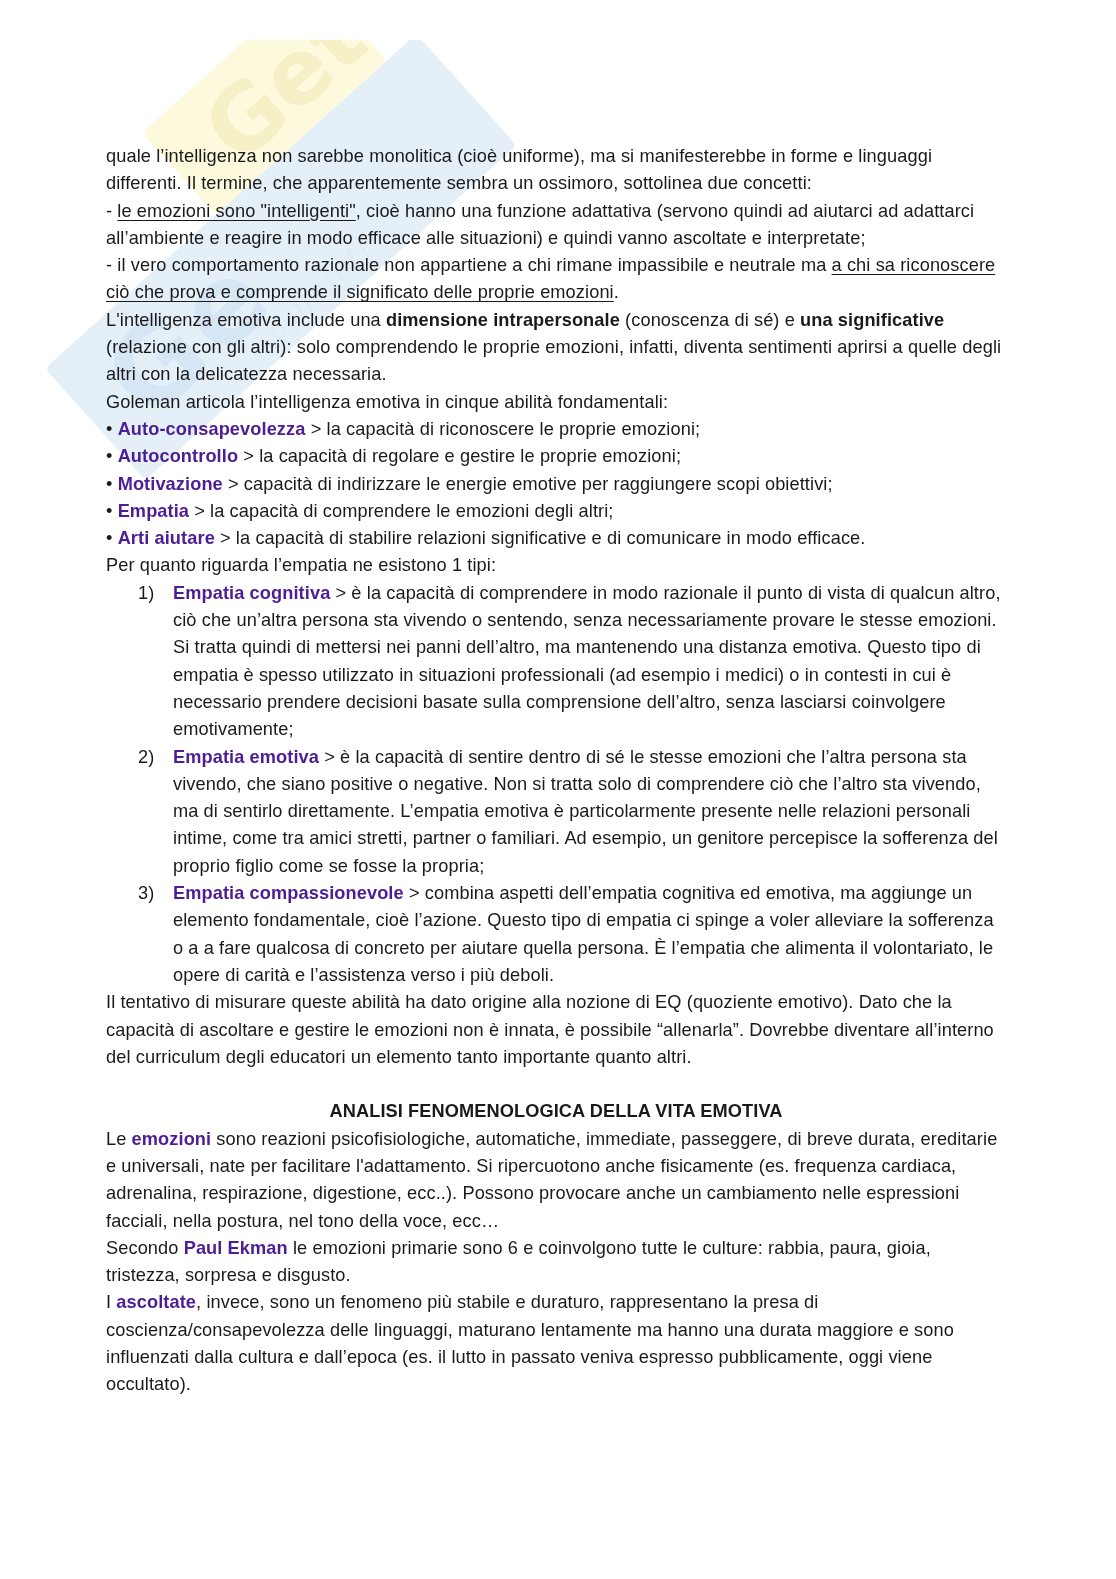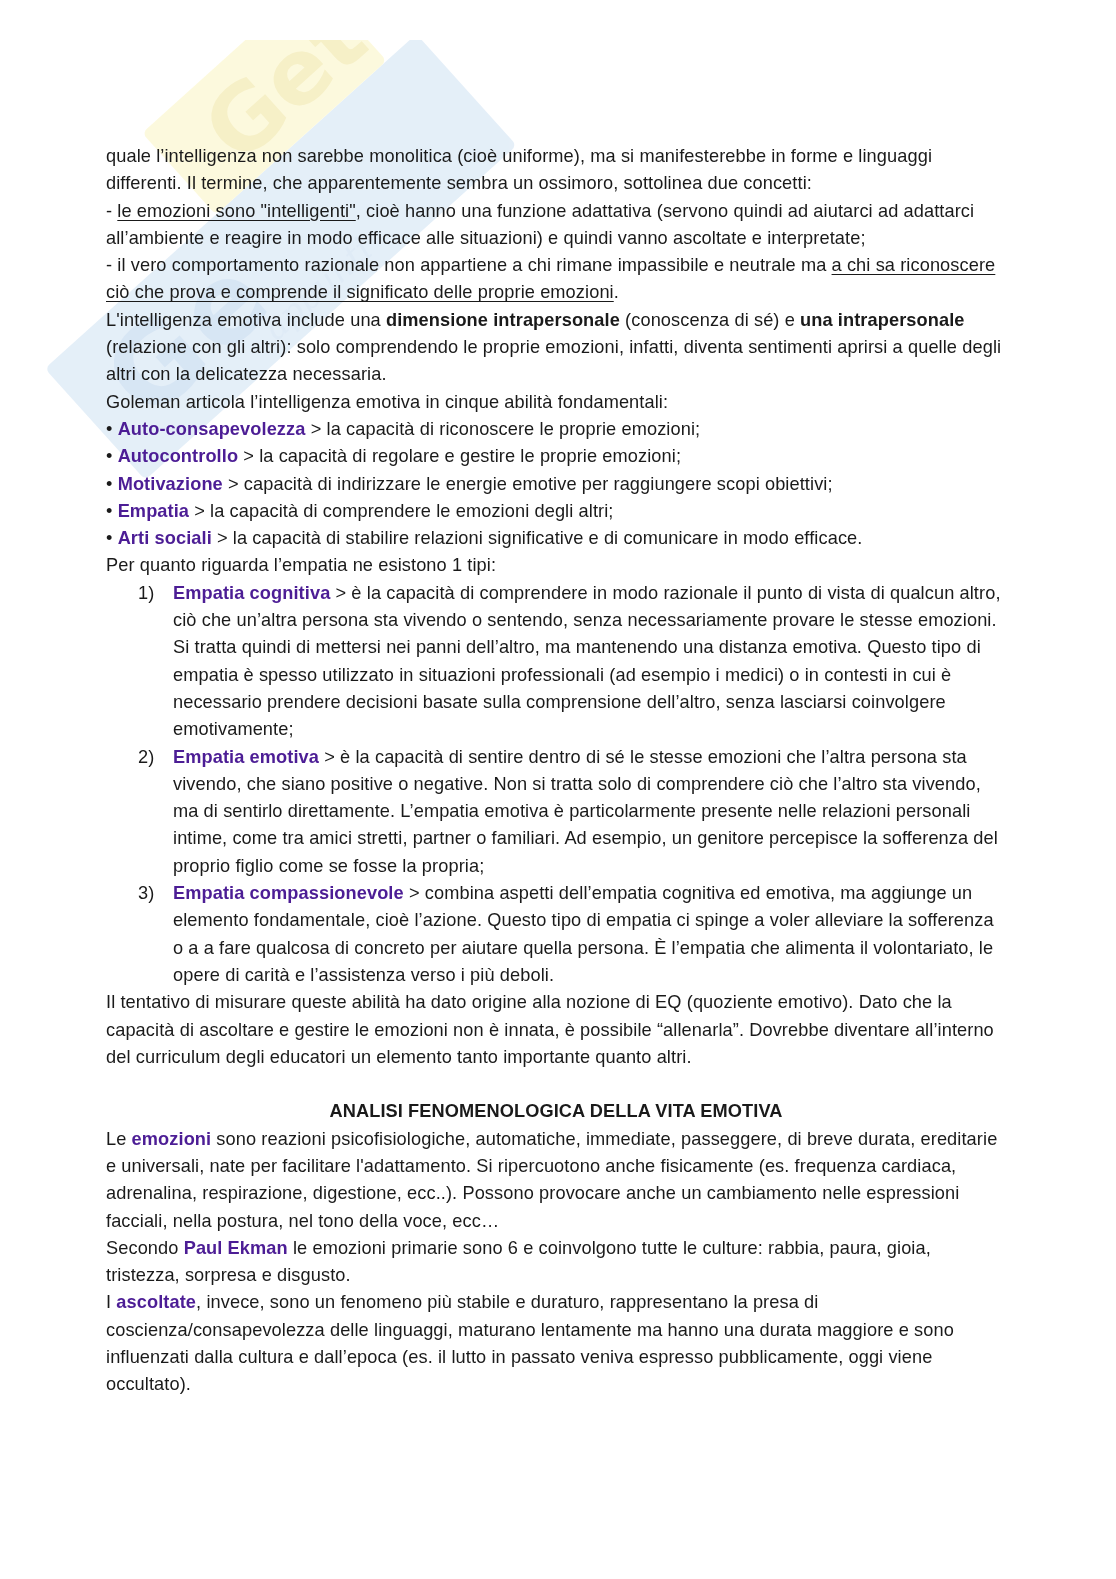"una intrapersonale" span.b { text: intrapersonale -> significative }
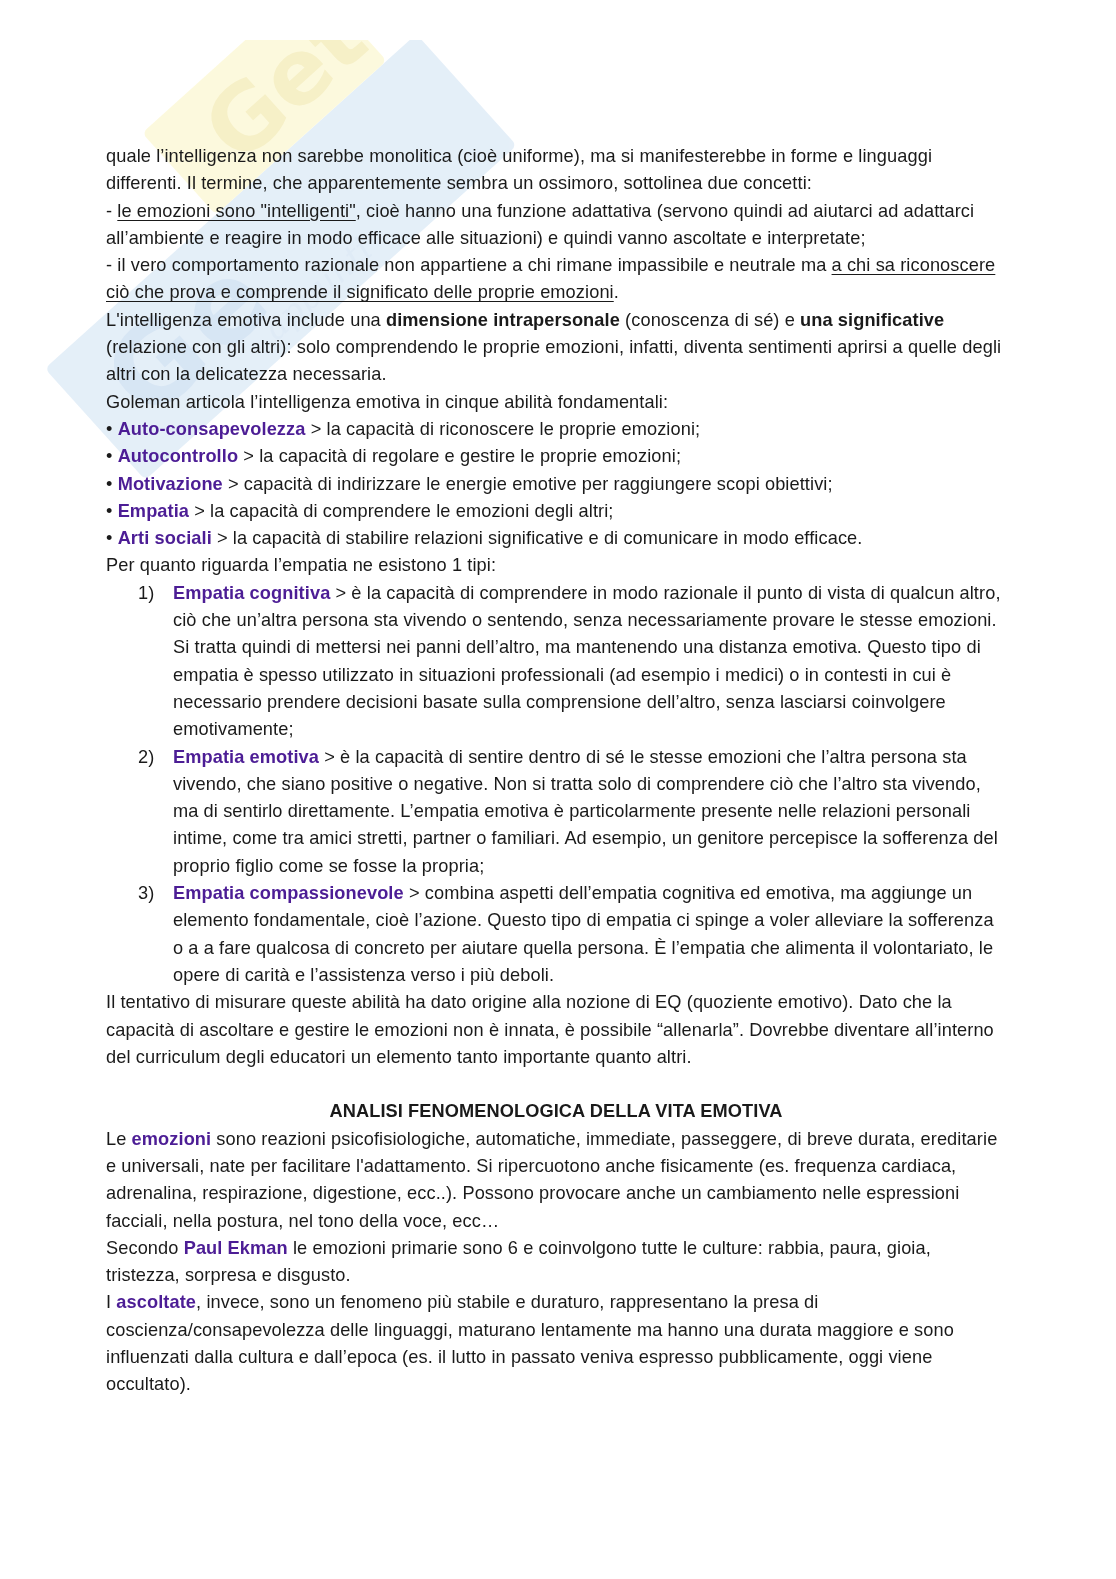"Arti sociali" span.g { text: sociali -> aiutare }
